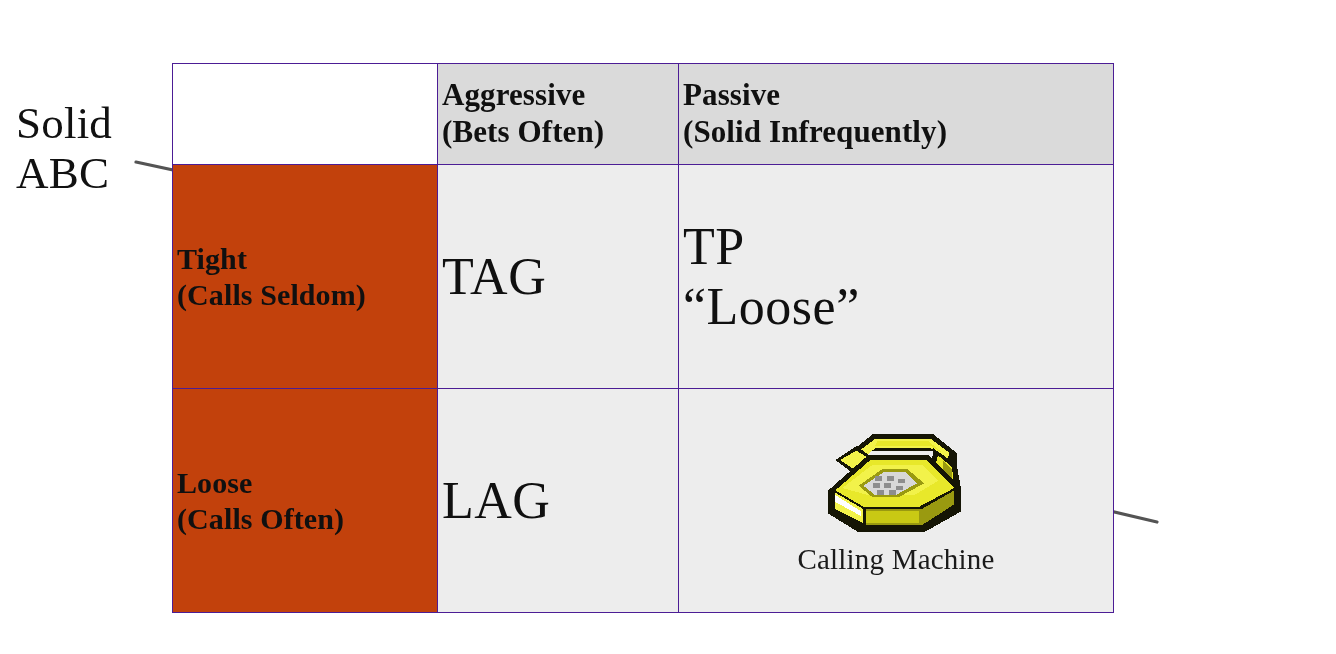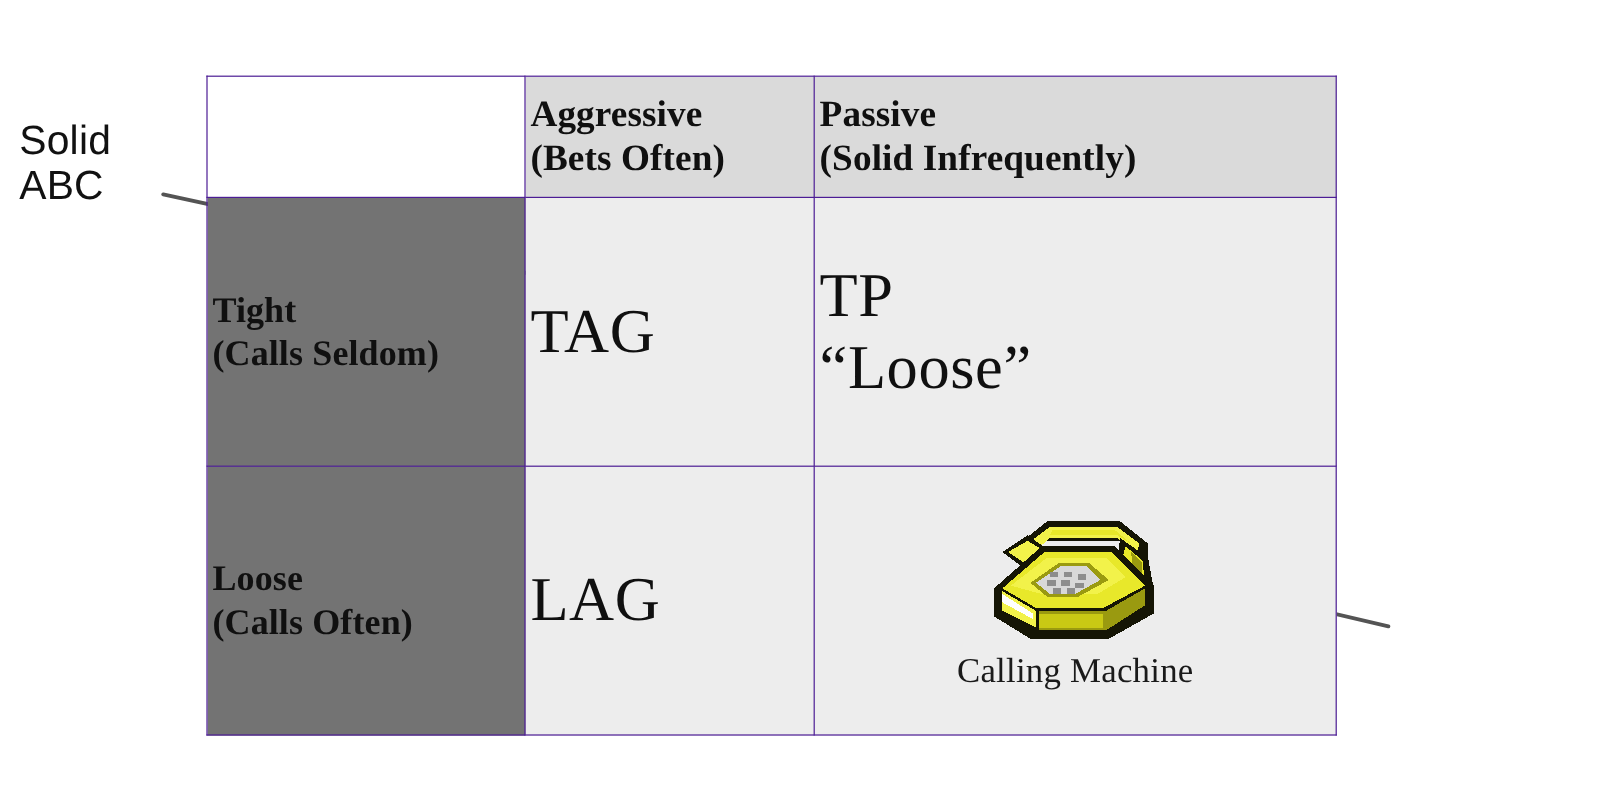"Solid" .annotation { font-family: Liberation Sans, sans-serif -> Liberation Serif, serif; font-size: 34px -> 45px }
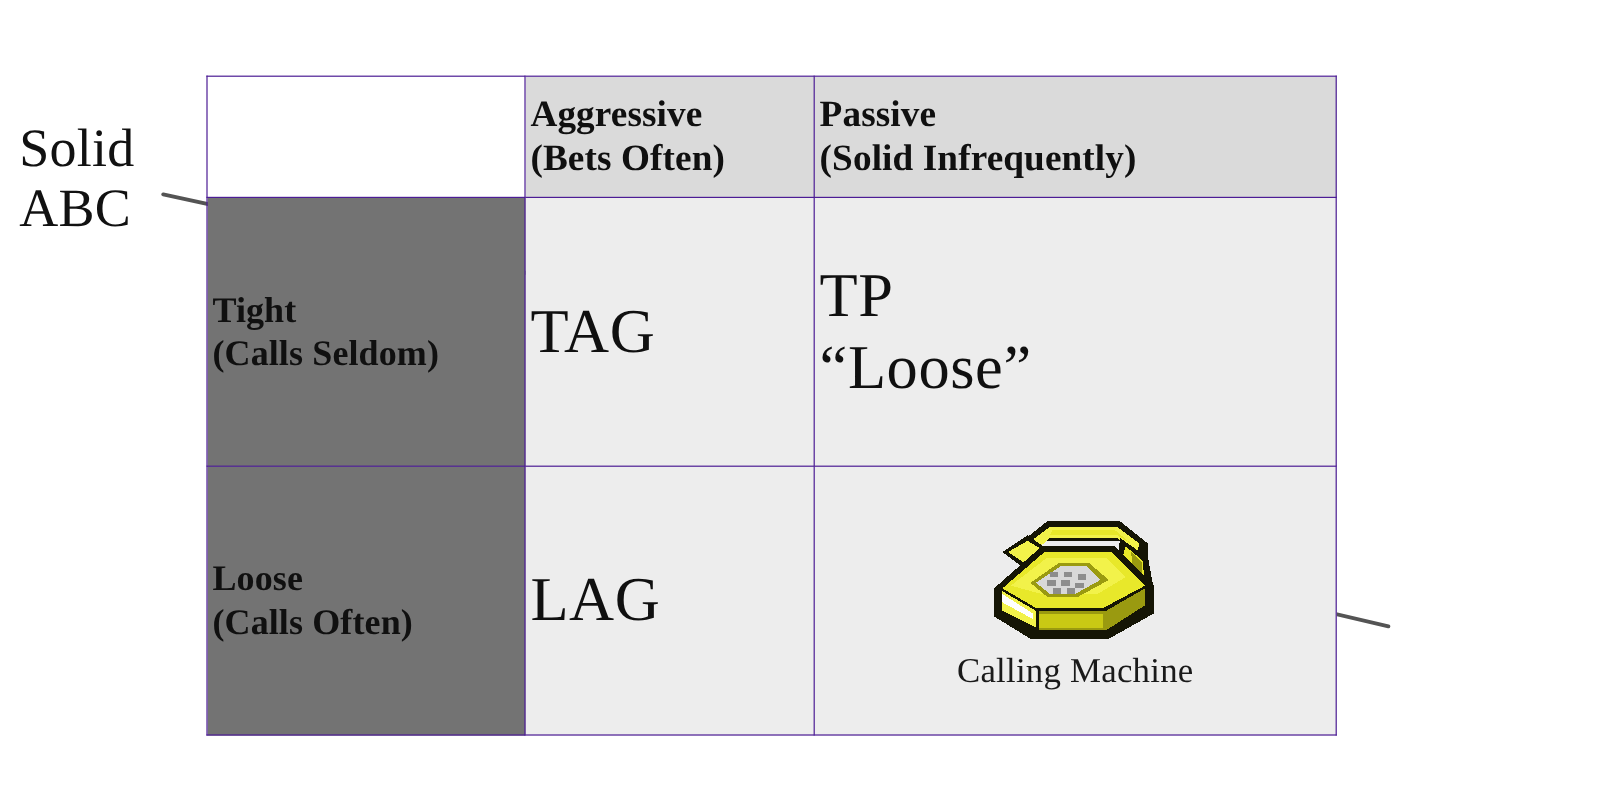"Tight" .cell-rowlabel { background: #737373 -> #c2410c }
